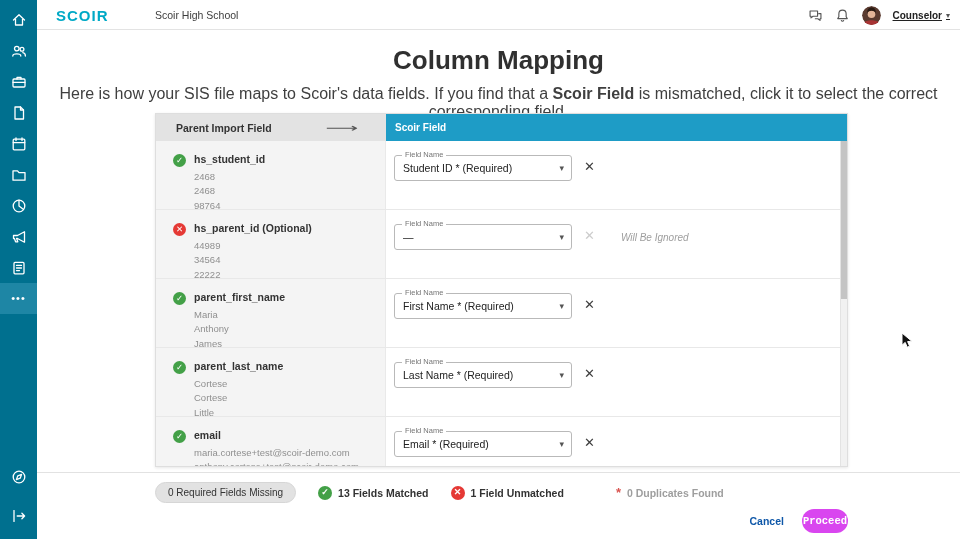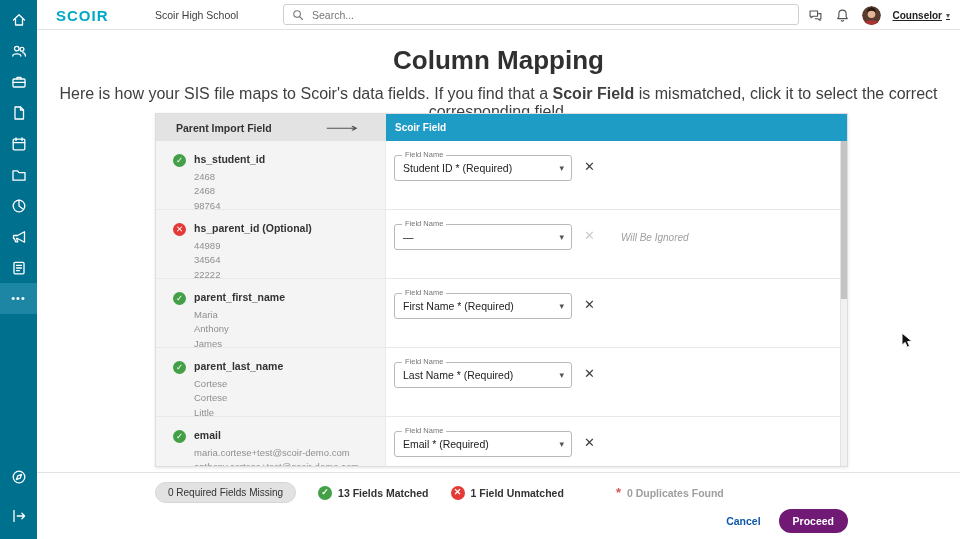"Search..." div.searchbox { html: <div> <span> <svg> <circle></circle> <path></path> </svg> </span> <input> </div> -> none }
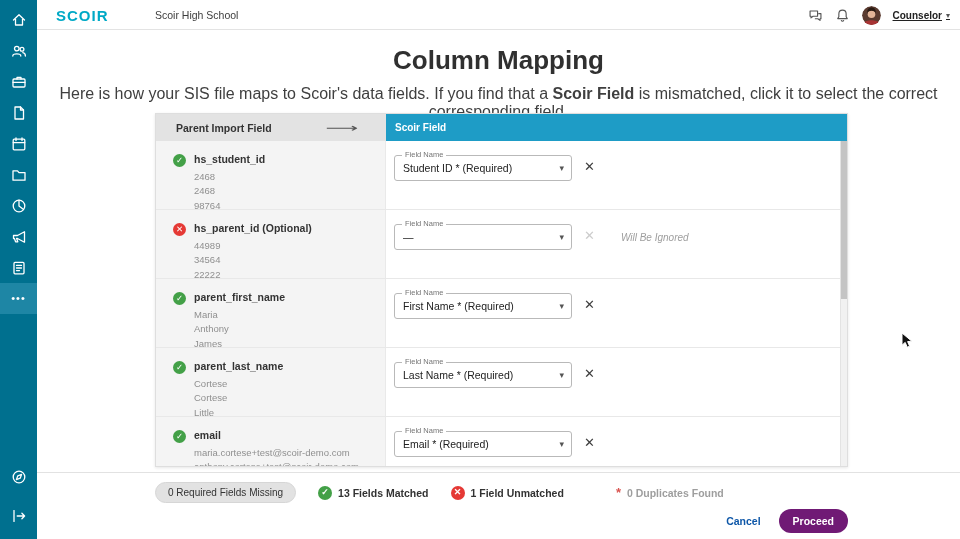"Proceed" .proceed { background: #701a75 -> #d946ef; font-family: Liberation Sans, sans-serif -> Liberation Mono, monospace; padding: 6px 14px -> 6px 1px }
